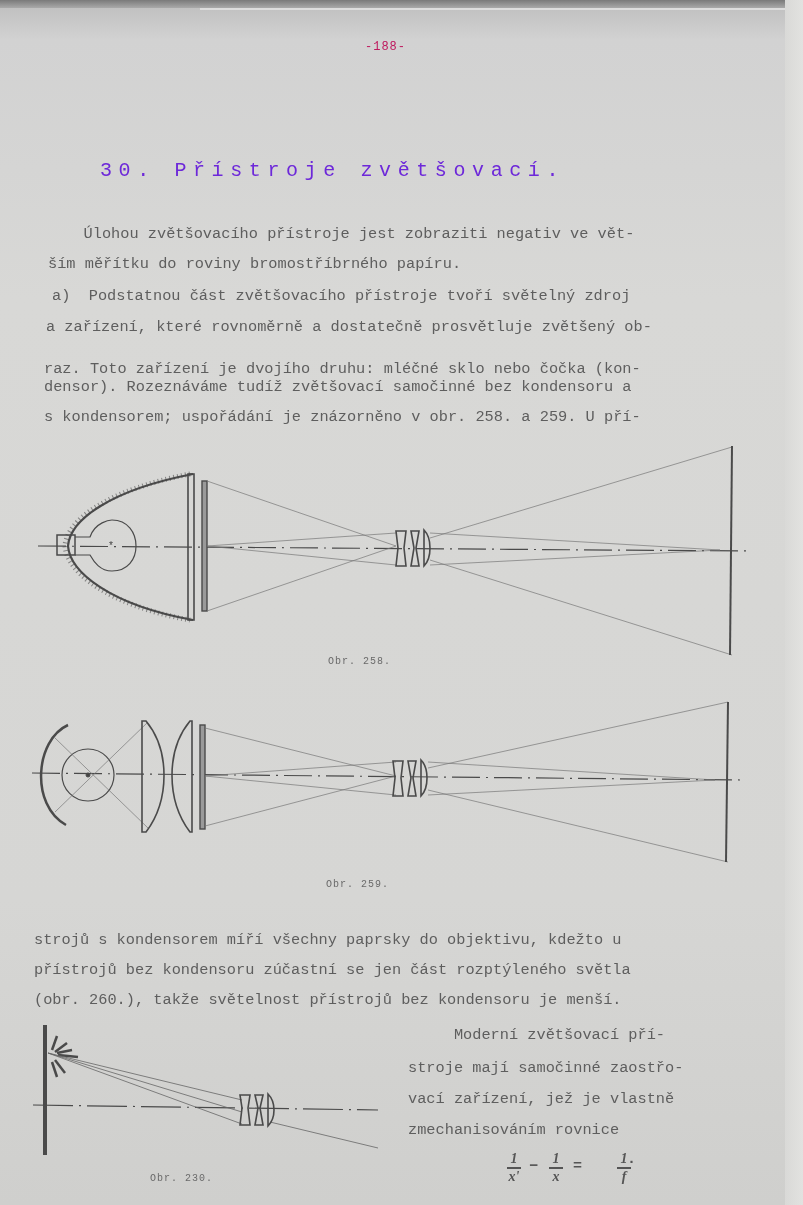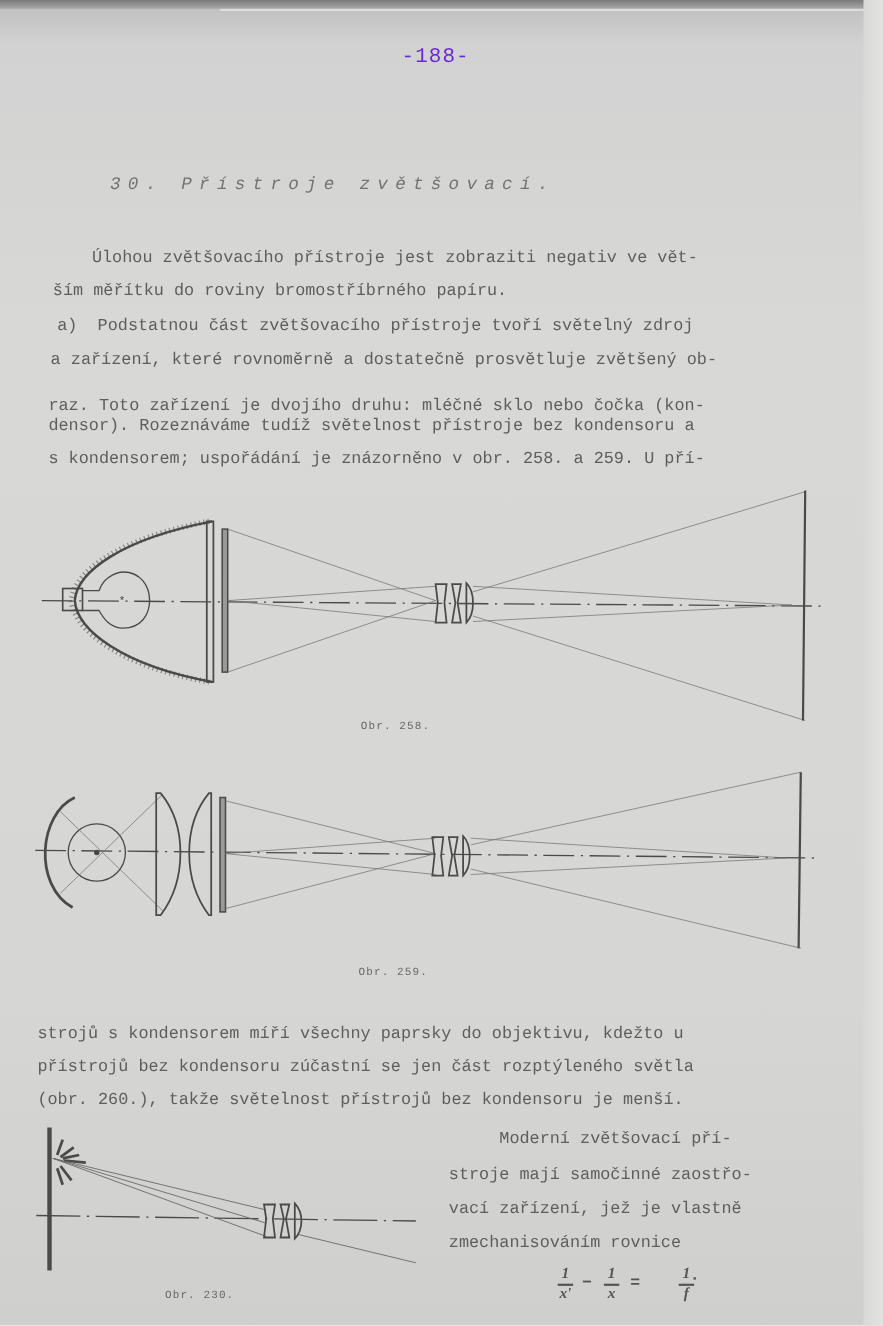"-188-" .page-number { color: #6d28d9 -> #be185d; font-size: 19px -> 12px }
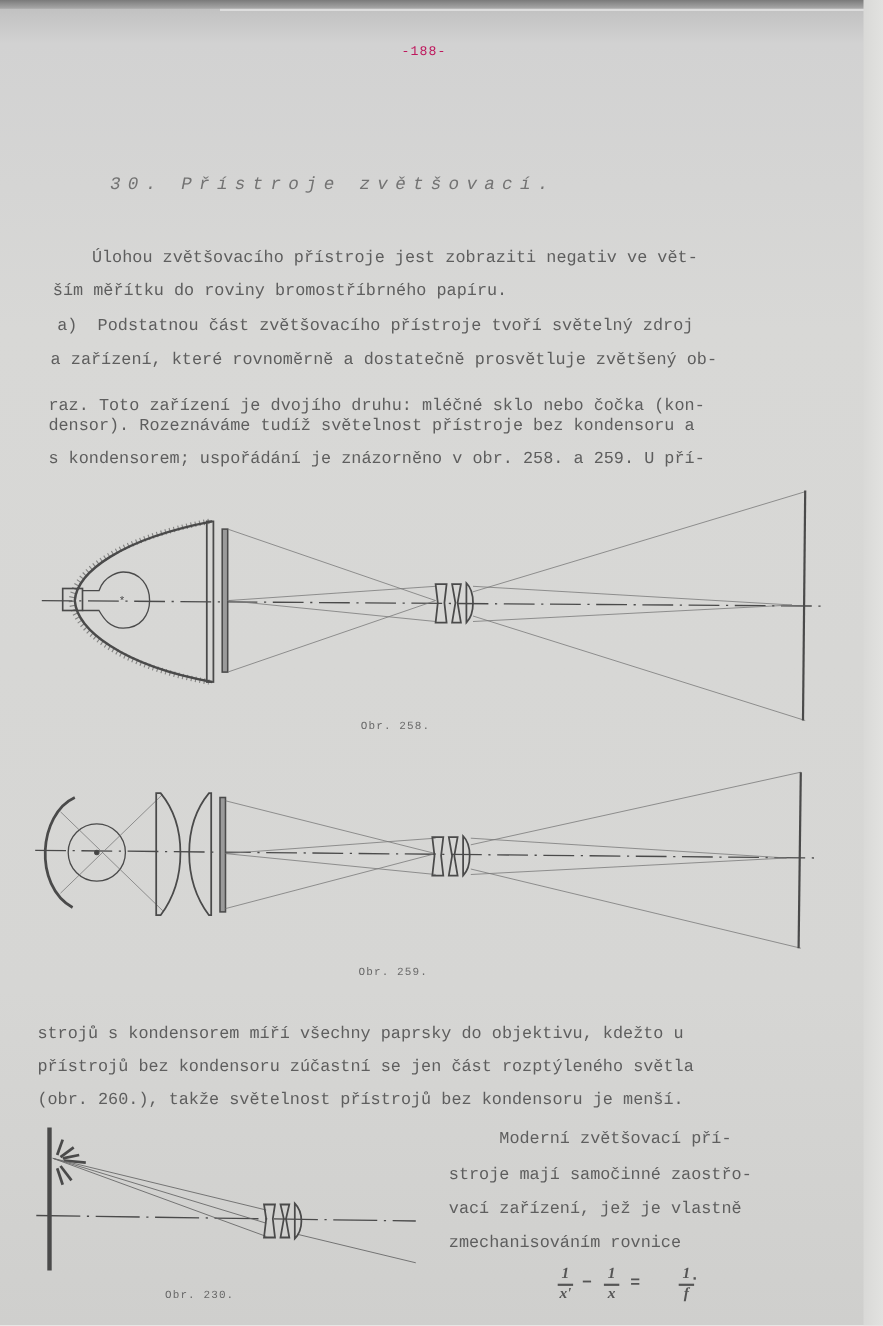"30. Přístroje zvětšovací." .heading { color: #737373 -> #6d28d9; font-size: 16px -> 20px; font-style: italic -> none }
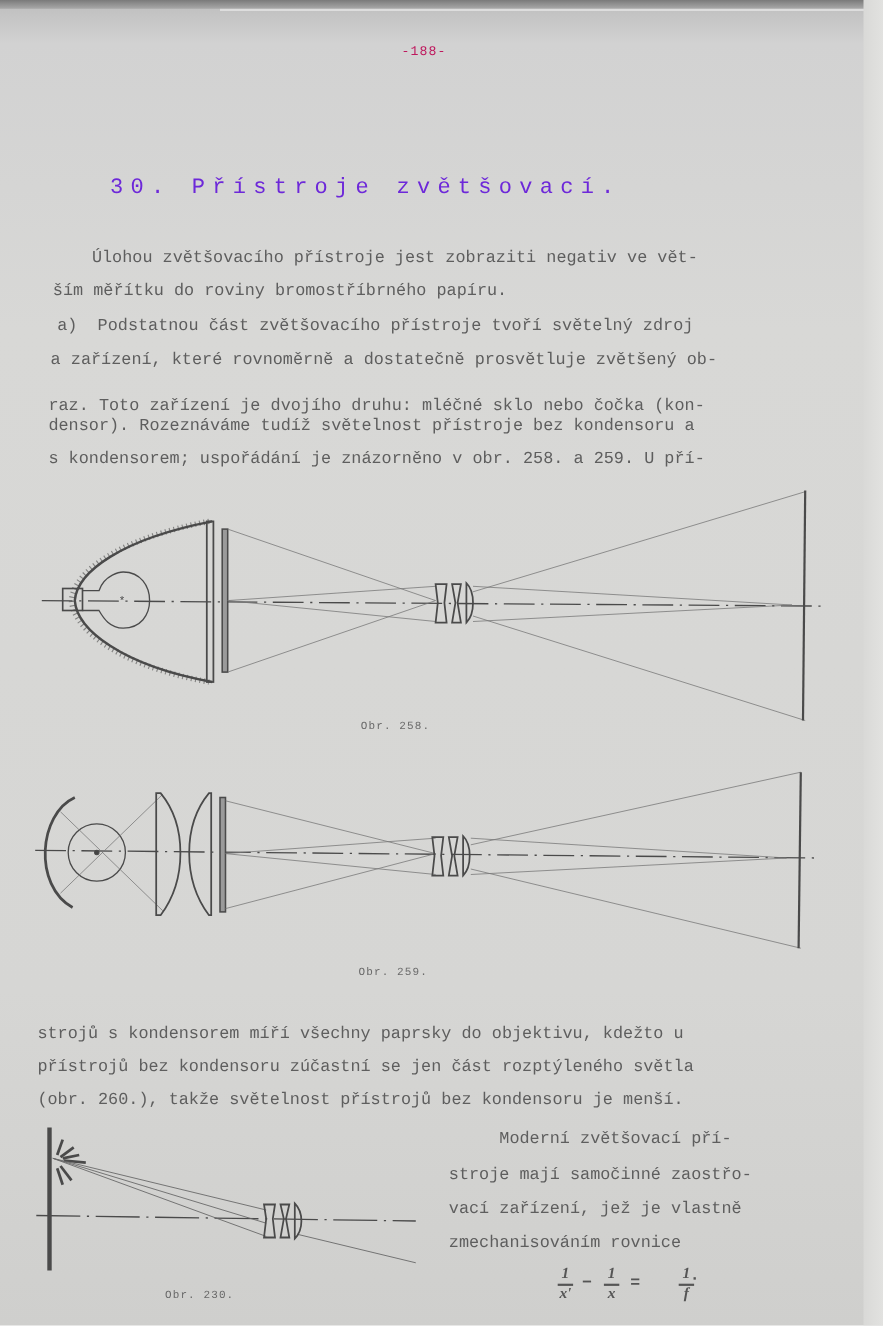"densor). Rozeznáváme tudíž světelnost" div.line { text: světelnost přístroje -> zvětšovací samočinné }
